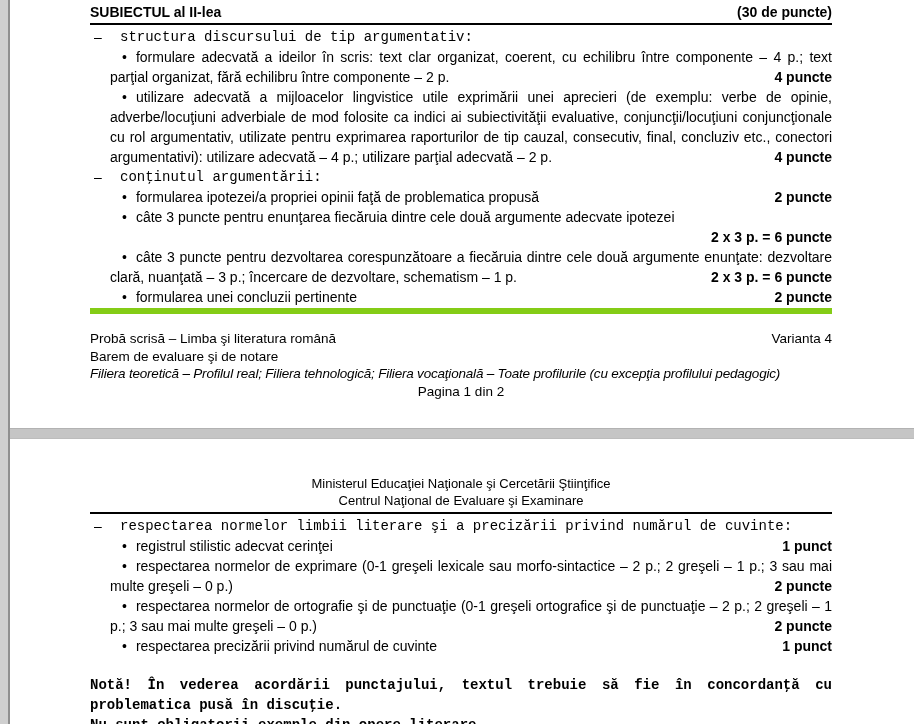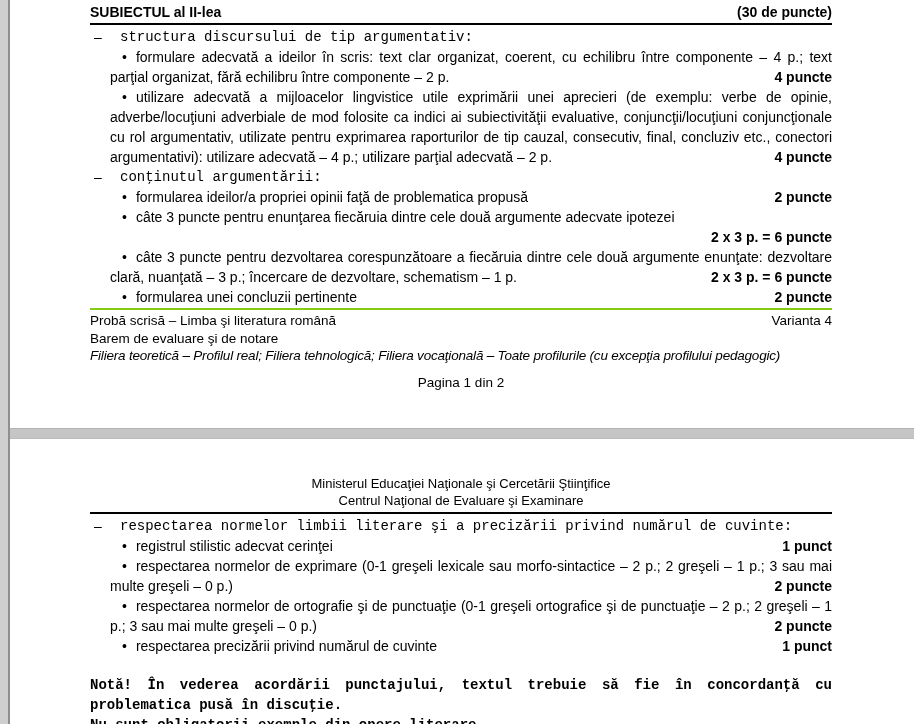"formularea ideilor/a propriei opinii" span { text: ideilor/a -> ipotezei/a }
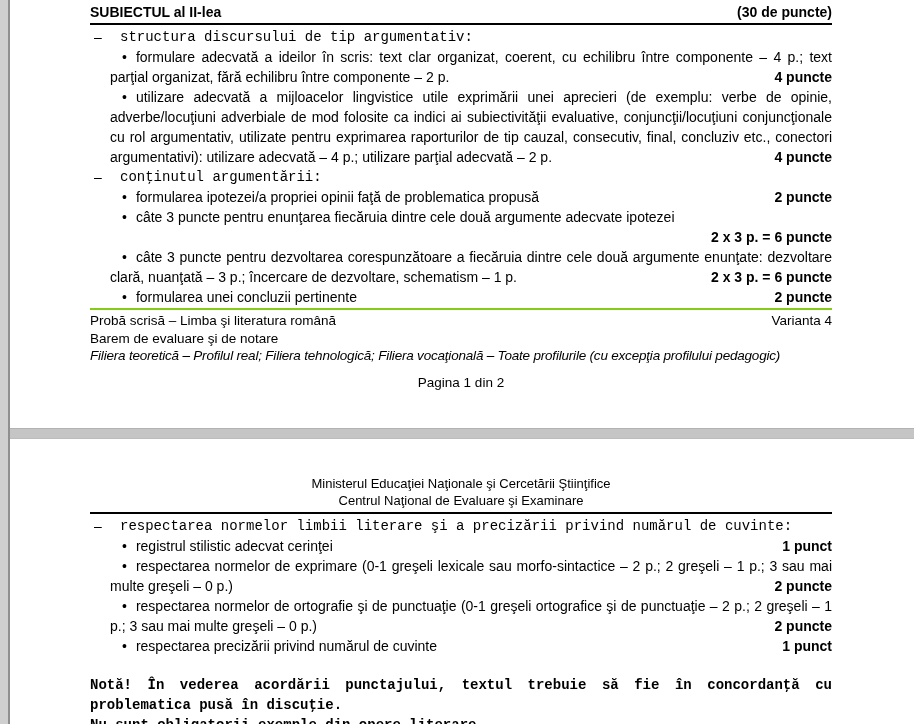"Probă scrisă – Limba şi" .footer { border-top: 2px solid #84cc16 -> 6px solid #84cc16; padding-top: 2px -> 16px }
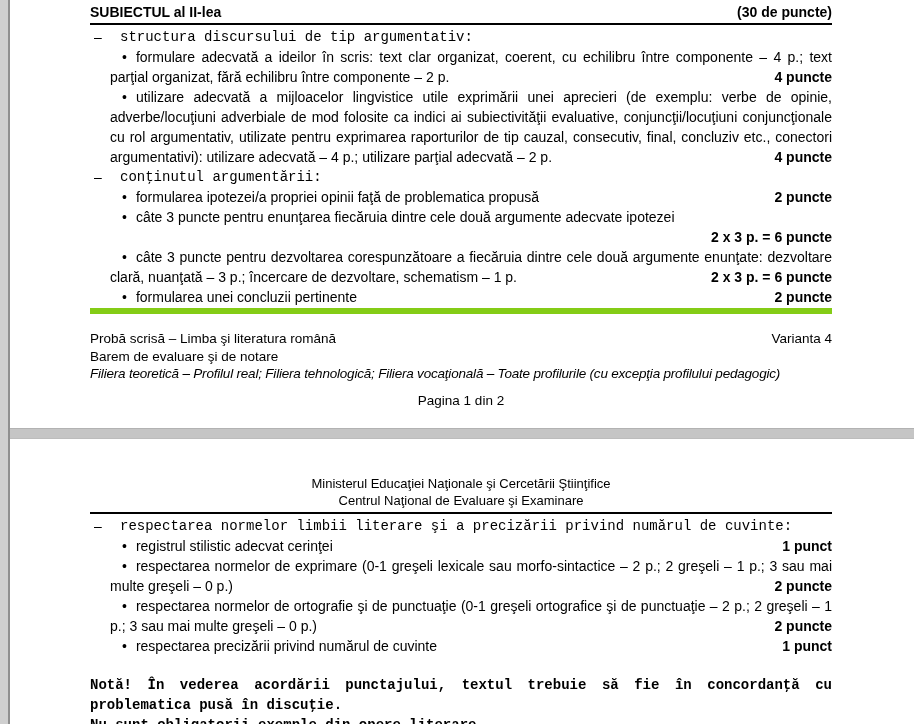"Pagina 1 din 2" .f-center { margin-top: 9px -> none }
